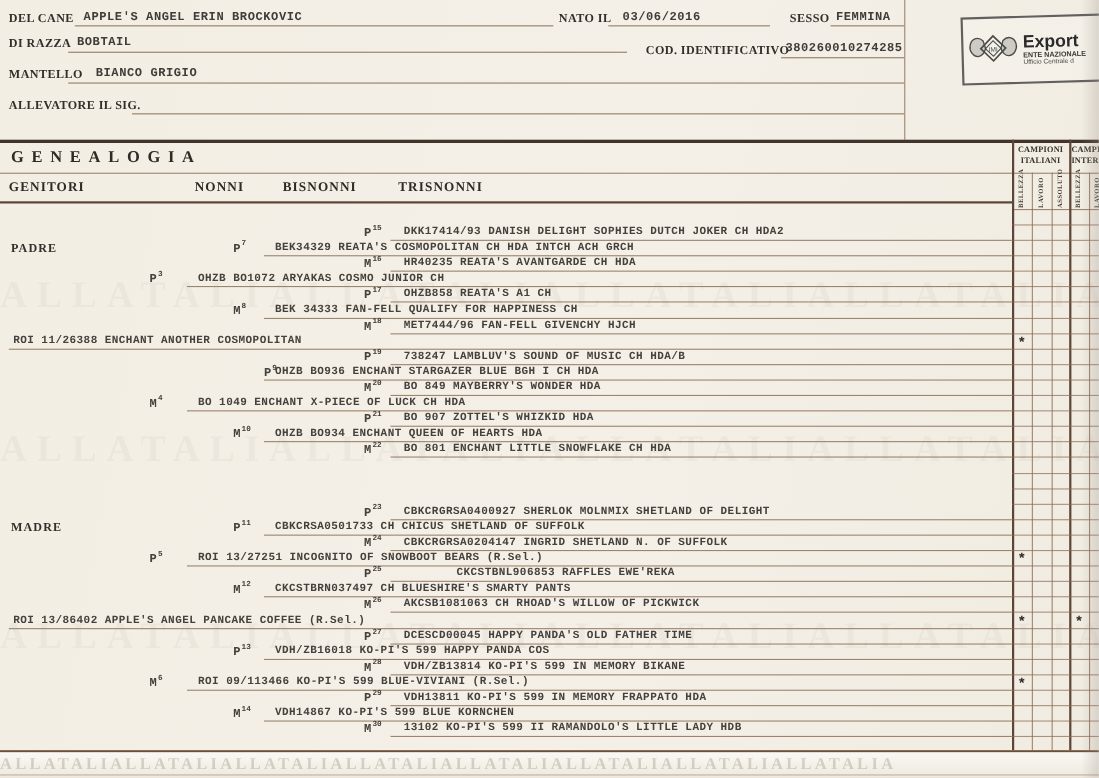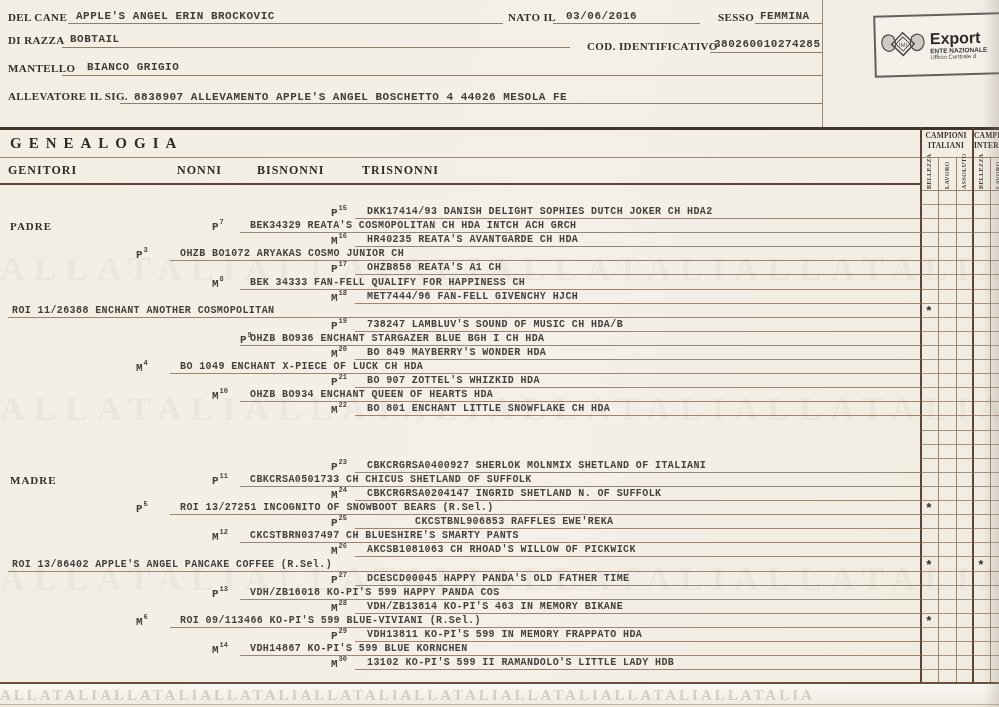"8838907 ALLEVAMENTO APPLE'S ANGEL" span.fvalue { html: <span>8838907 ALLEVAMENTO APPLE'S ANGEL BOSCHETTO 4 44026 MESOLA FE</span> -> none }
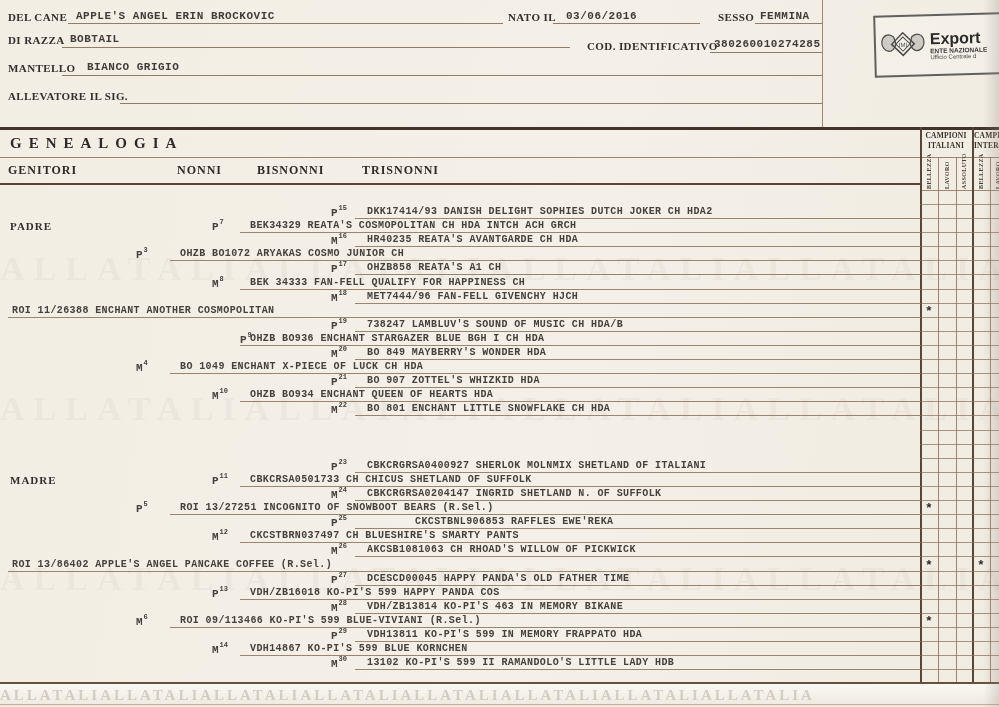"CBKCRGRSA0400927 SHERLOK MOLNMIX" div.ped-text { text: ITALIANI -> DELIGHT }
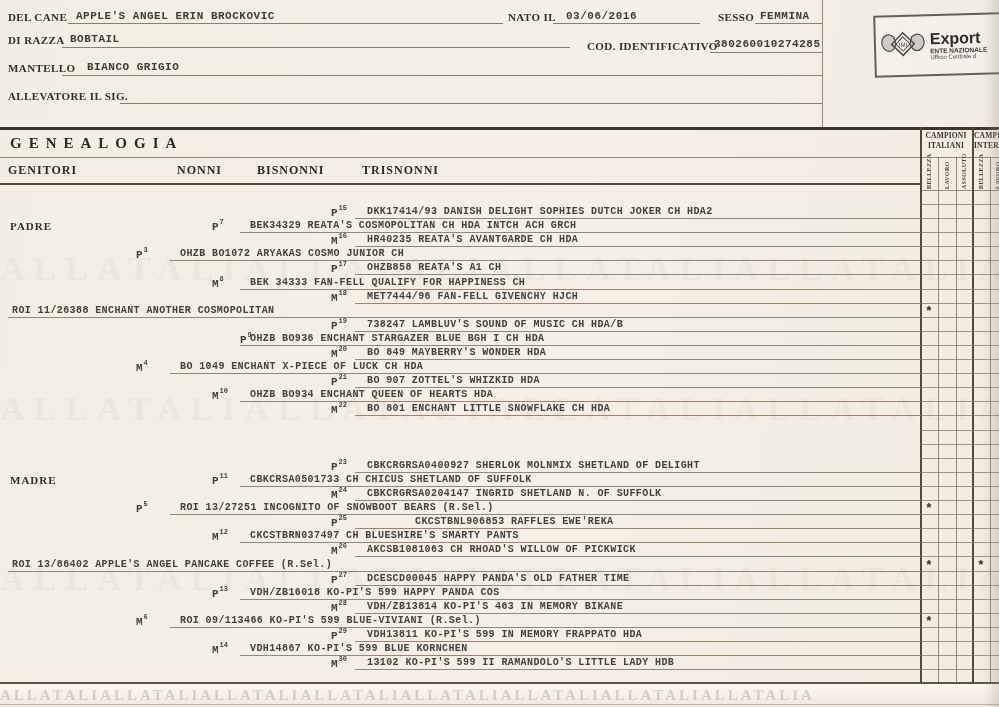"VDH/ZB13814 KO-PI'S 463 IN MEMORY" div.ped-text { text: 463 -> 599 }
